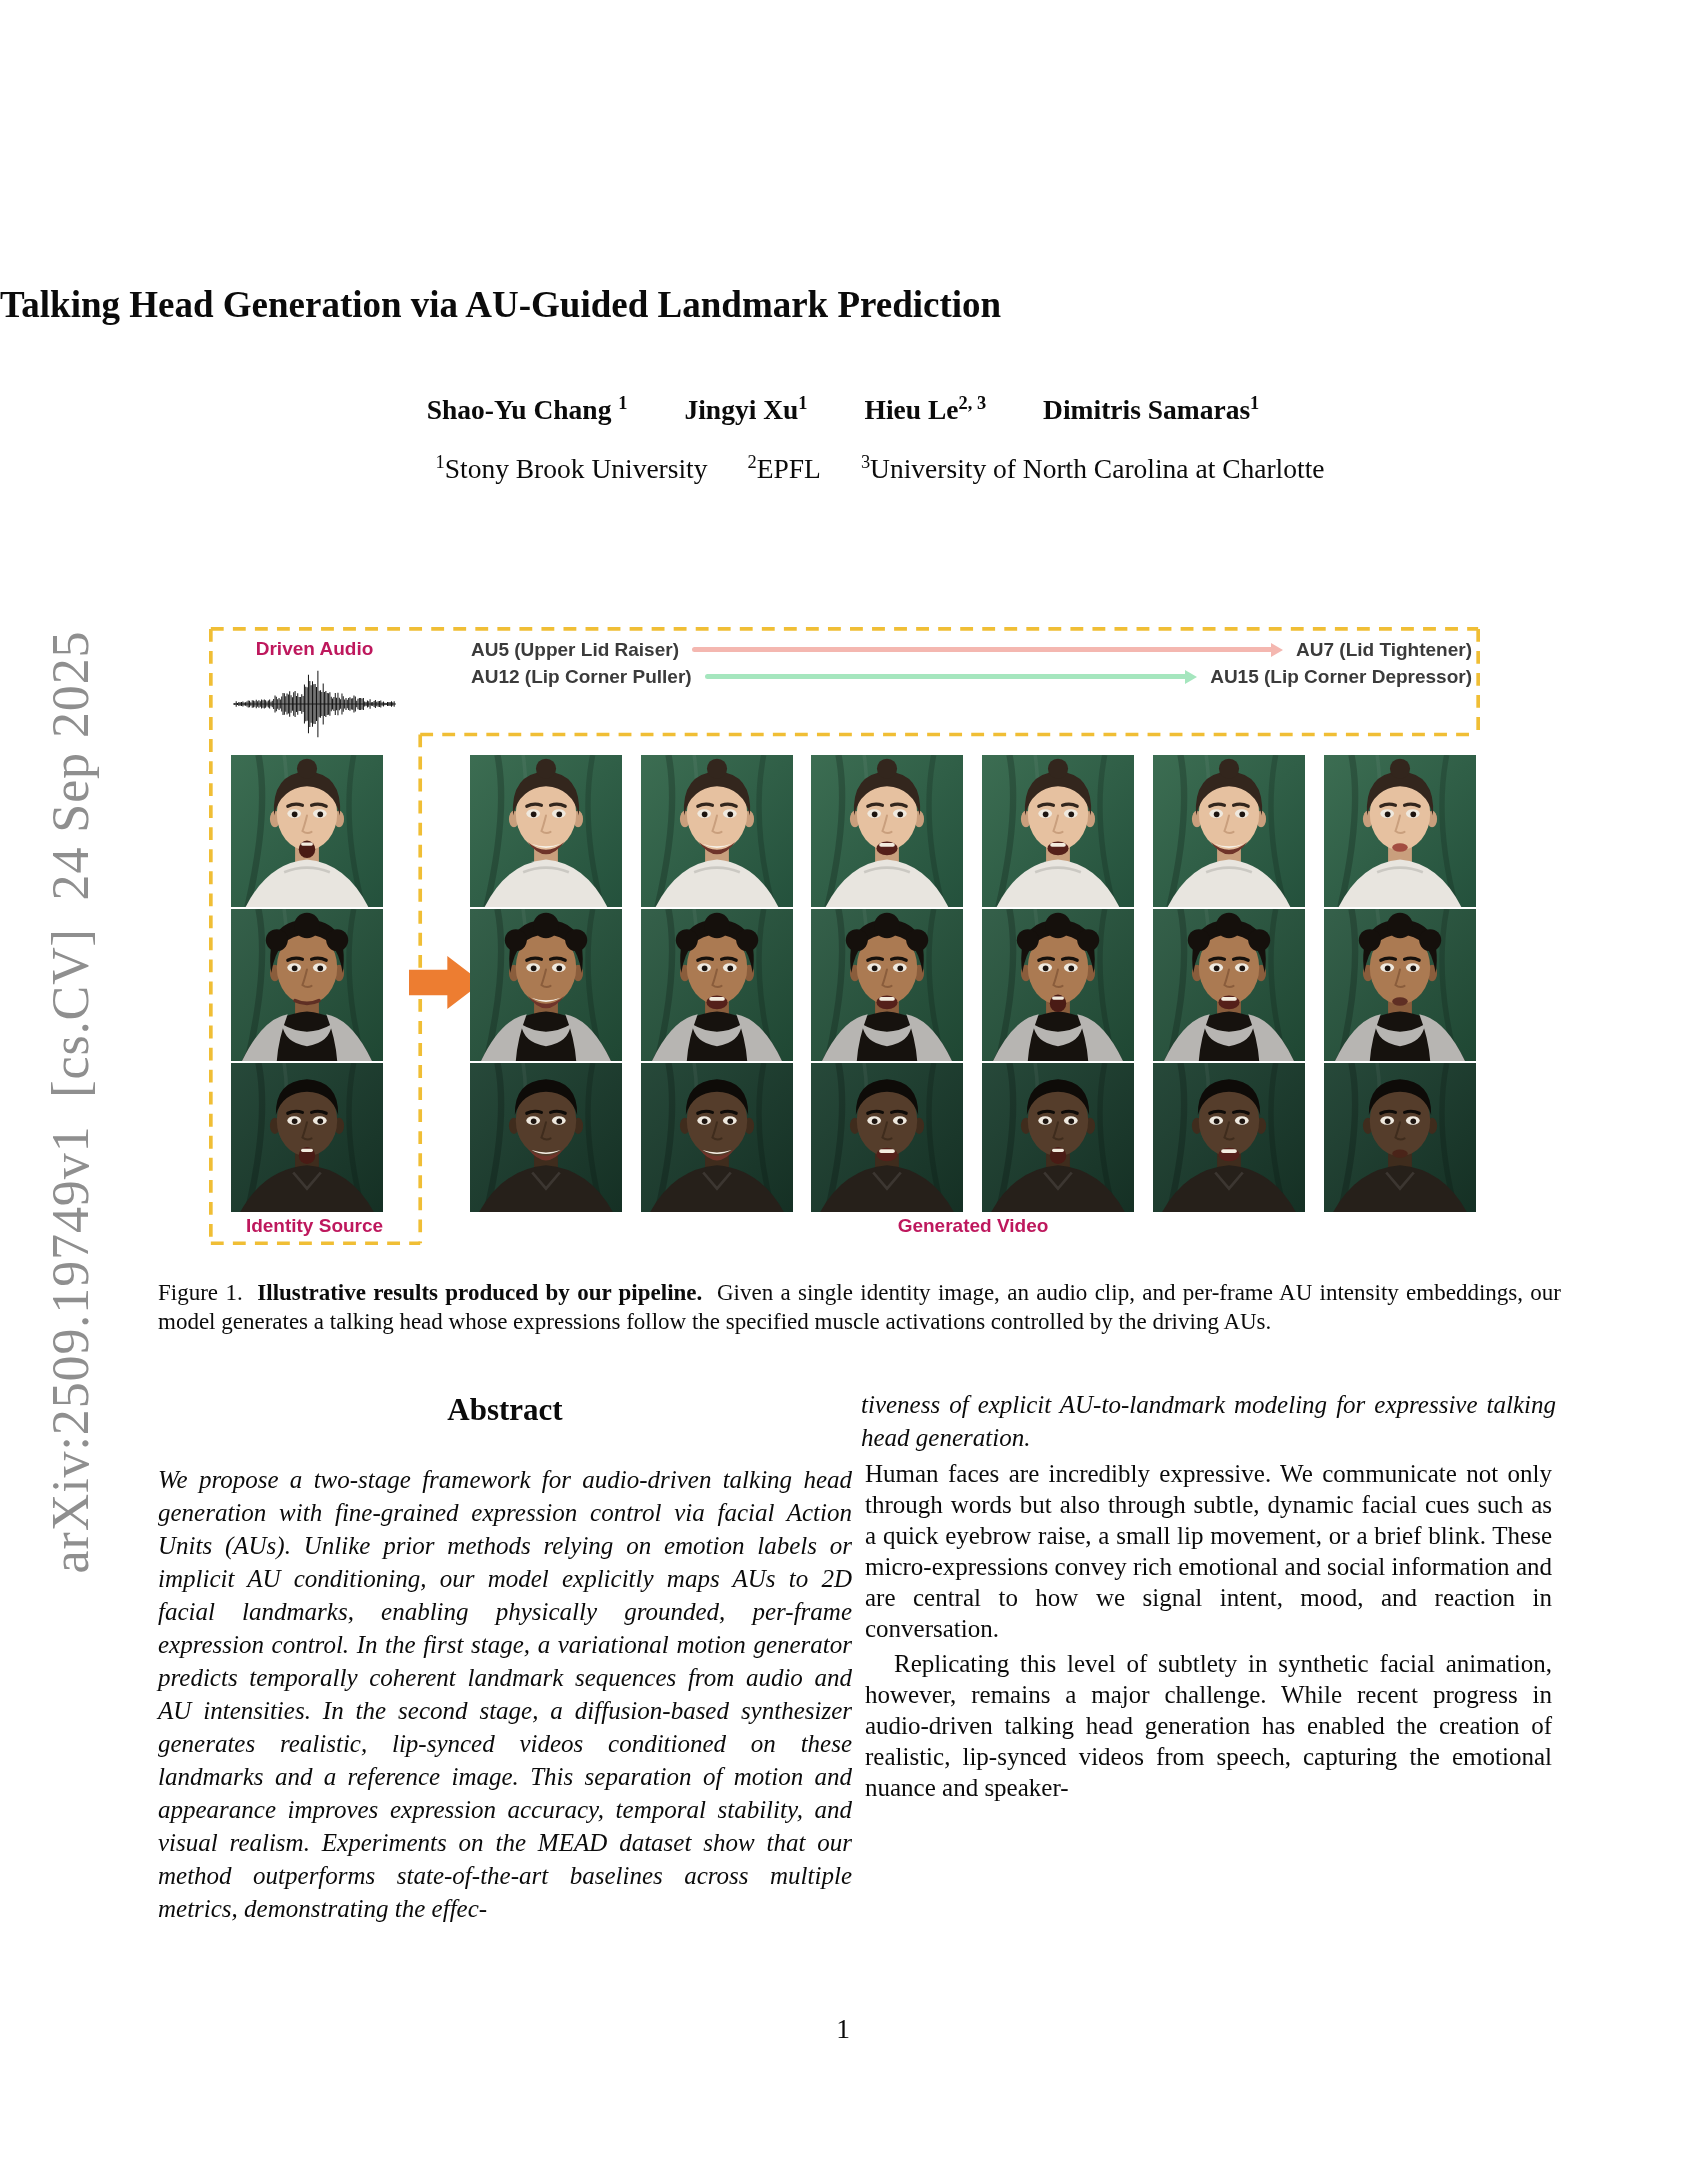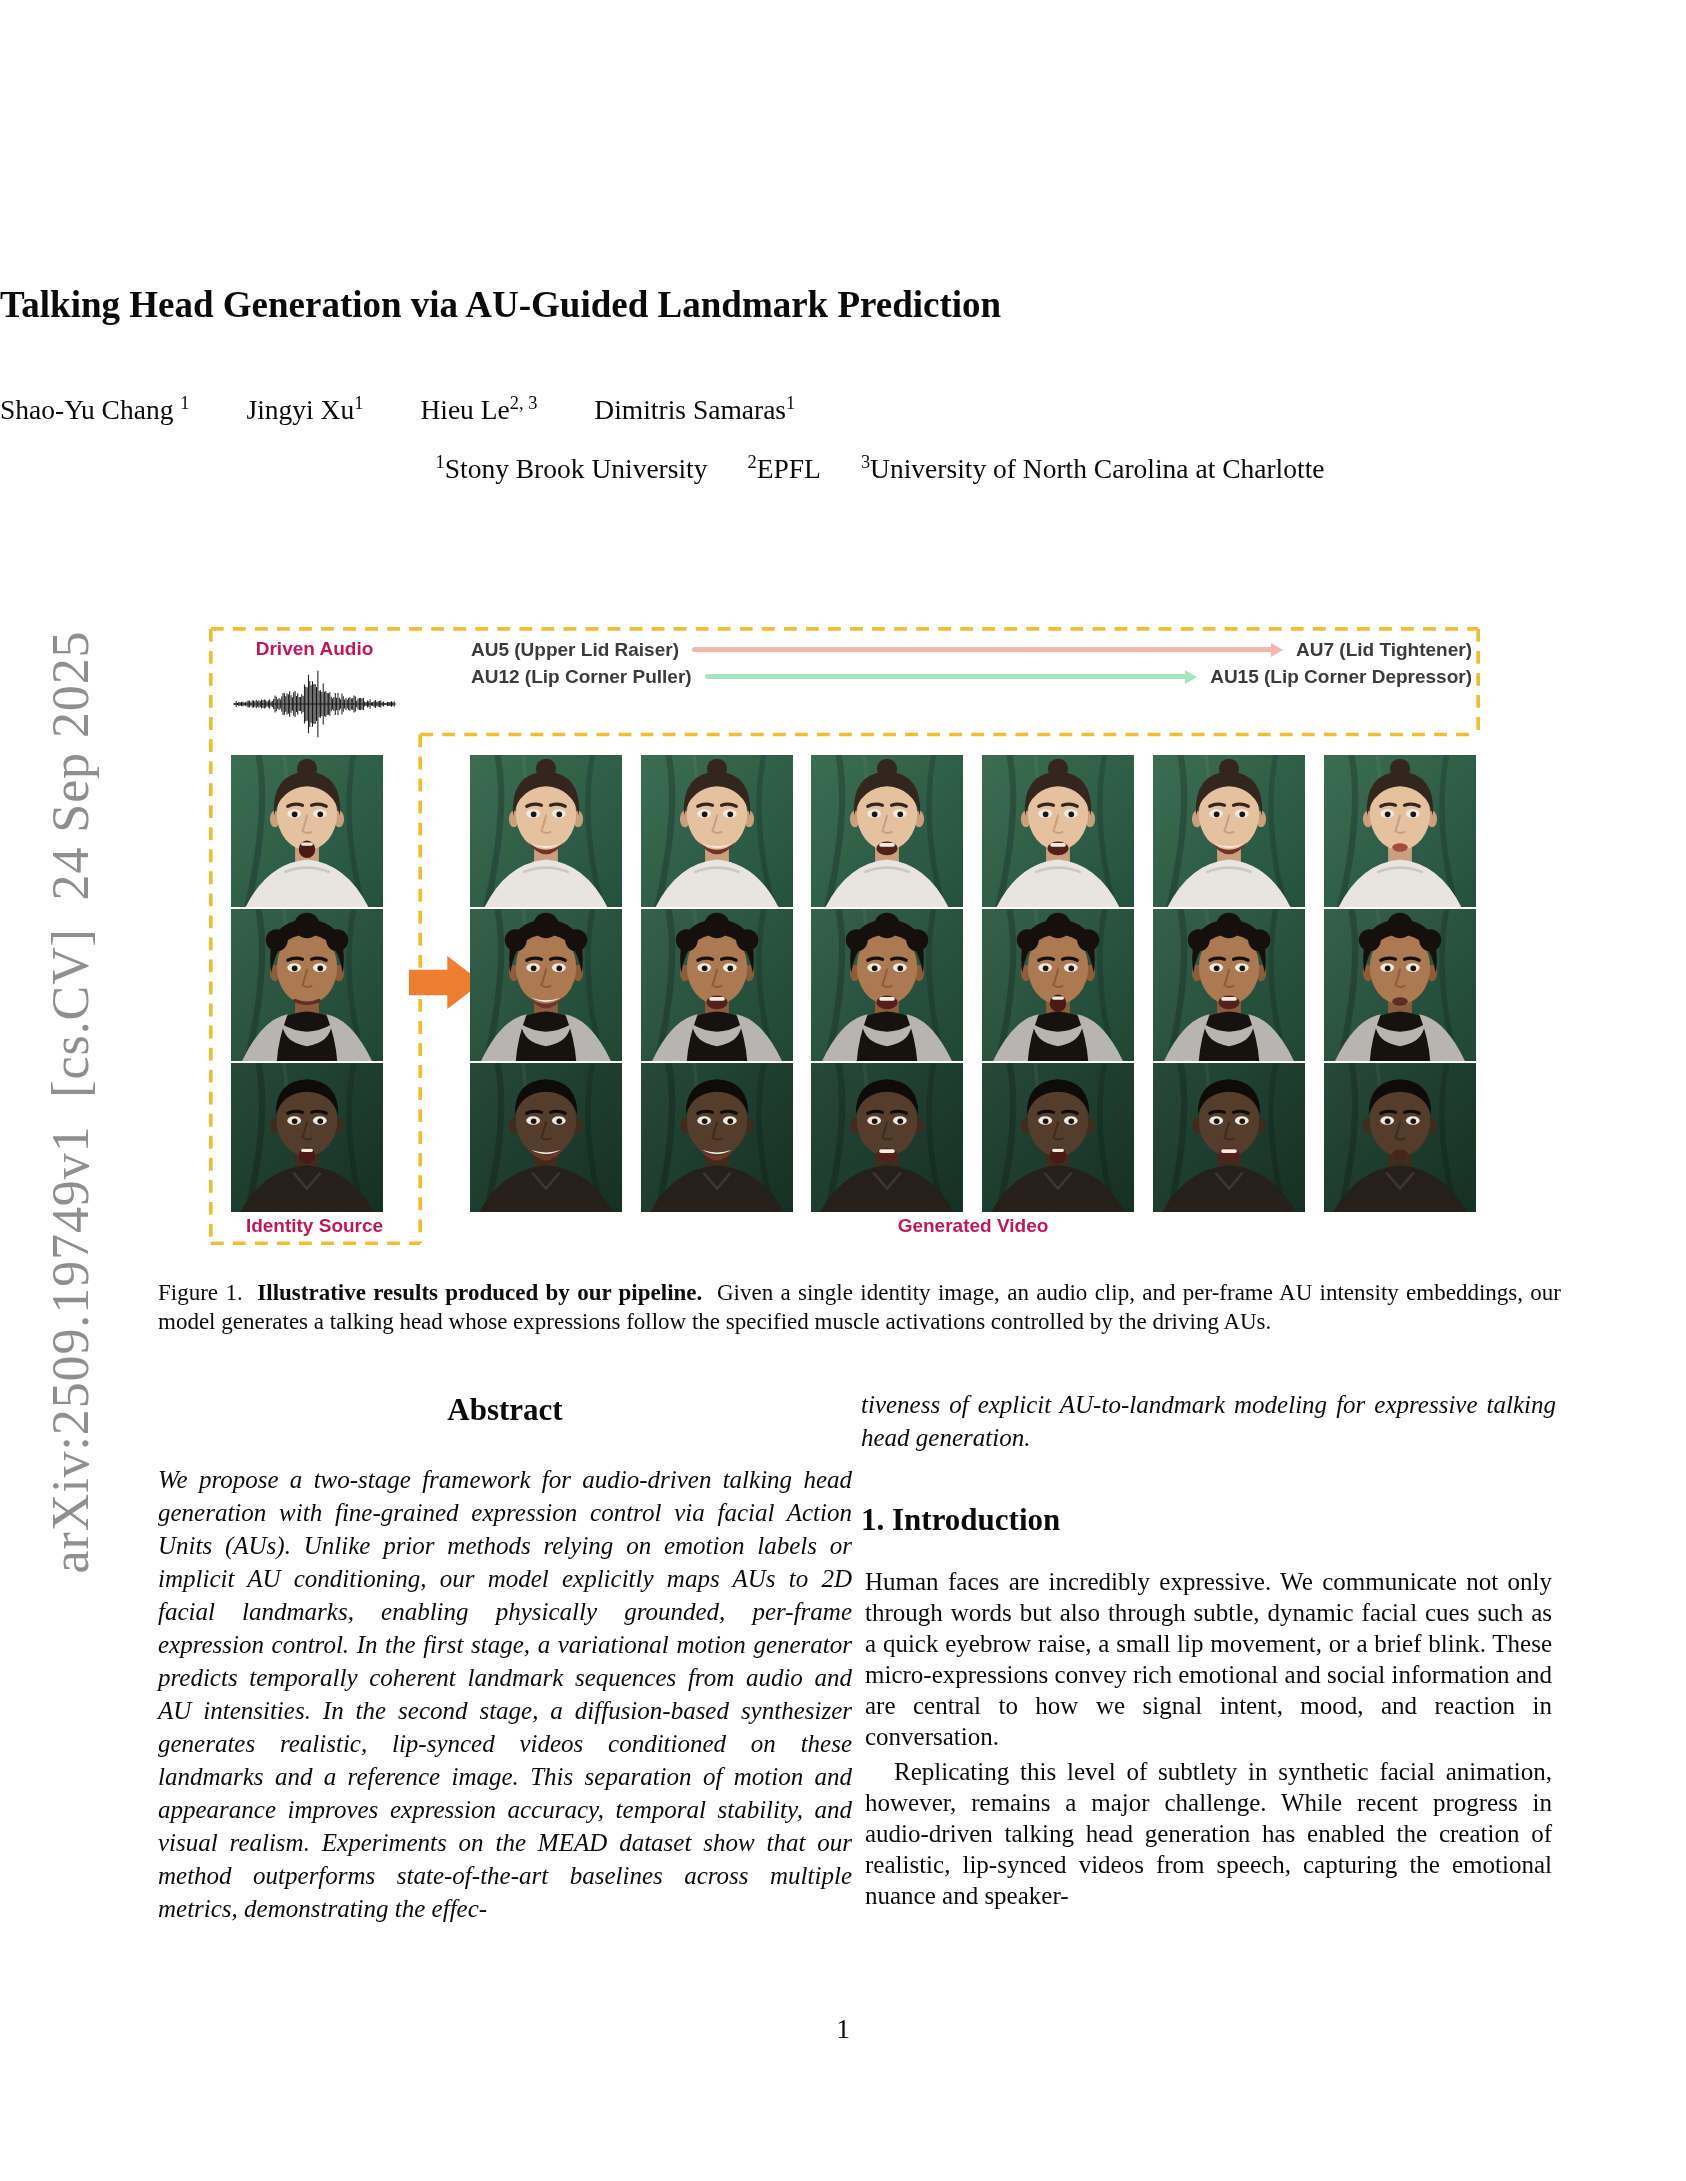"Shao-Yu Chang 1" .authors { font-weight: none -> bold; justify-content: none -> center }
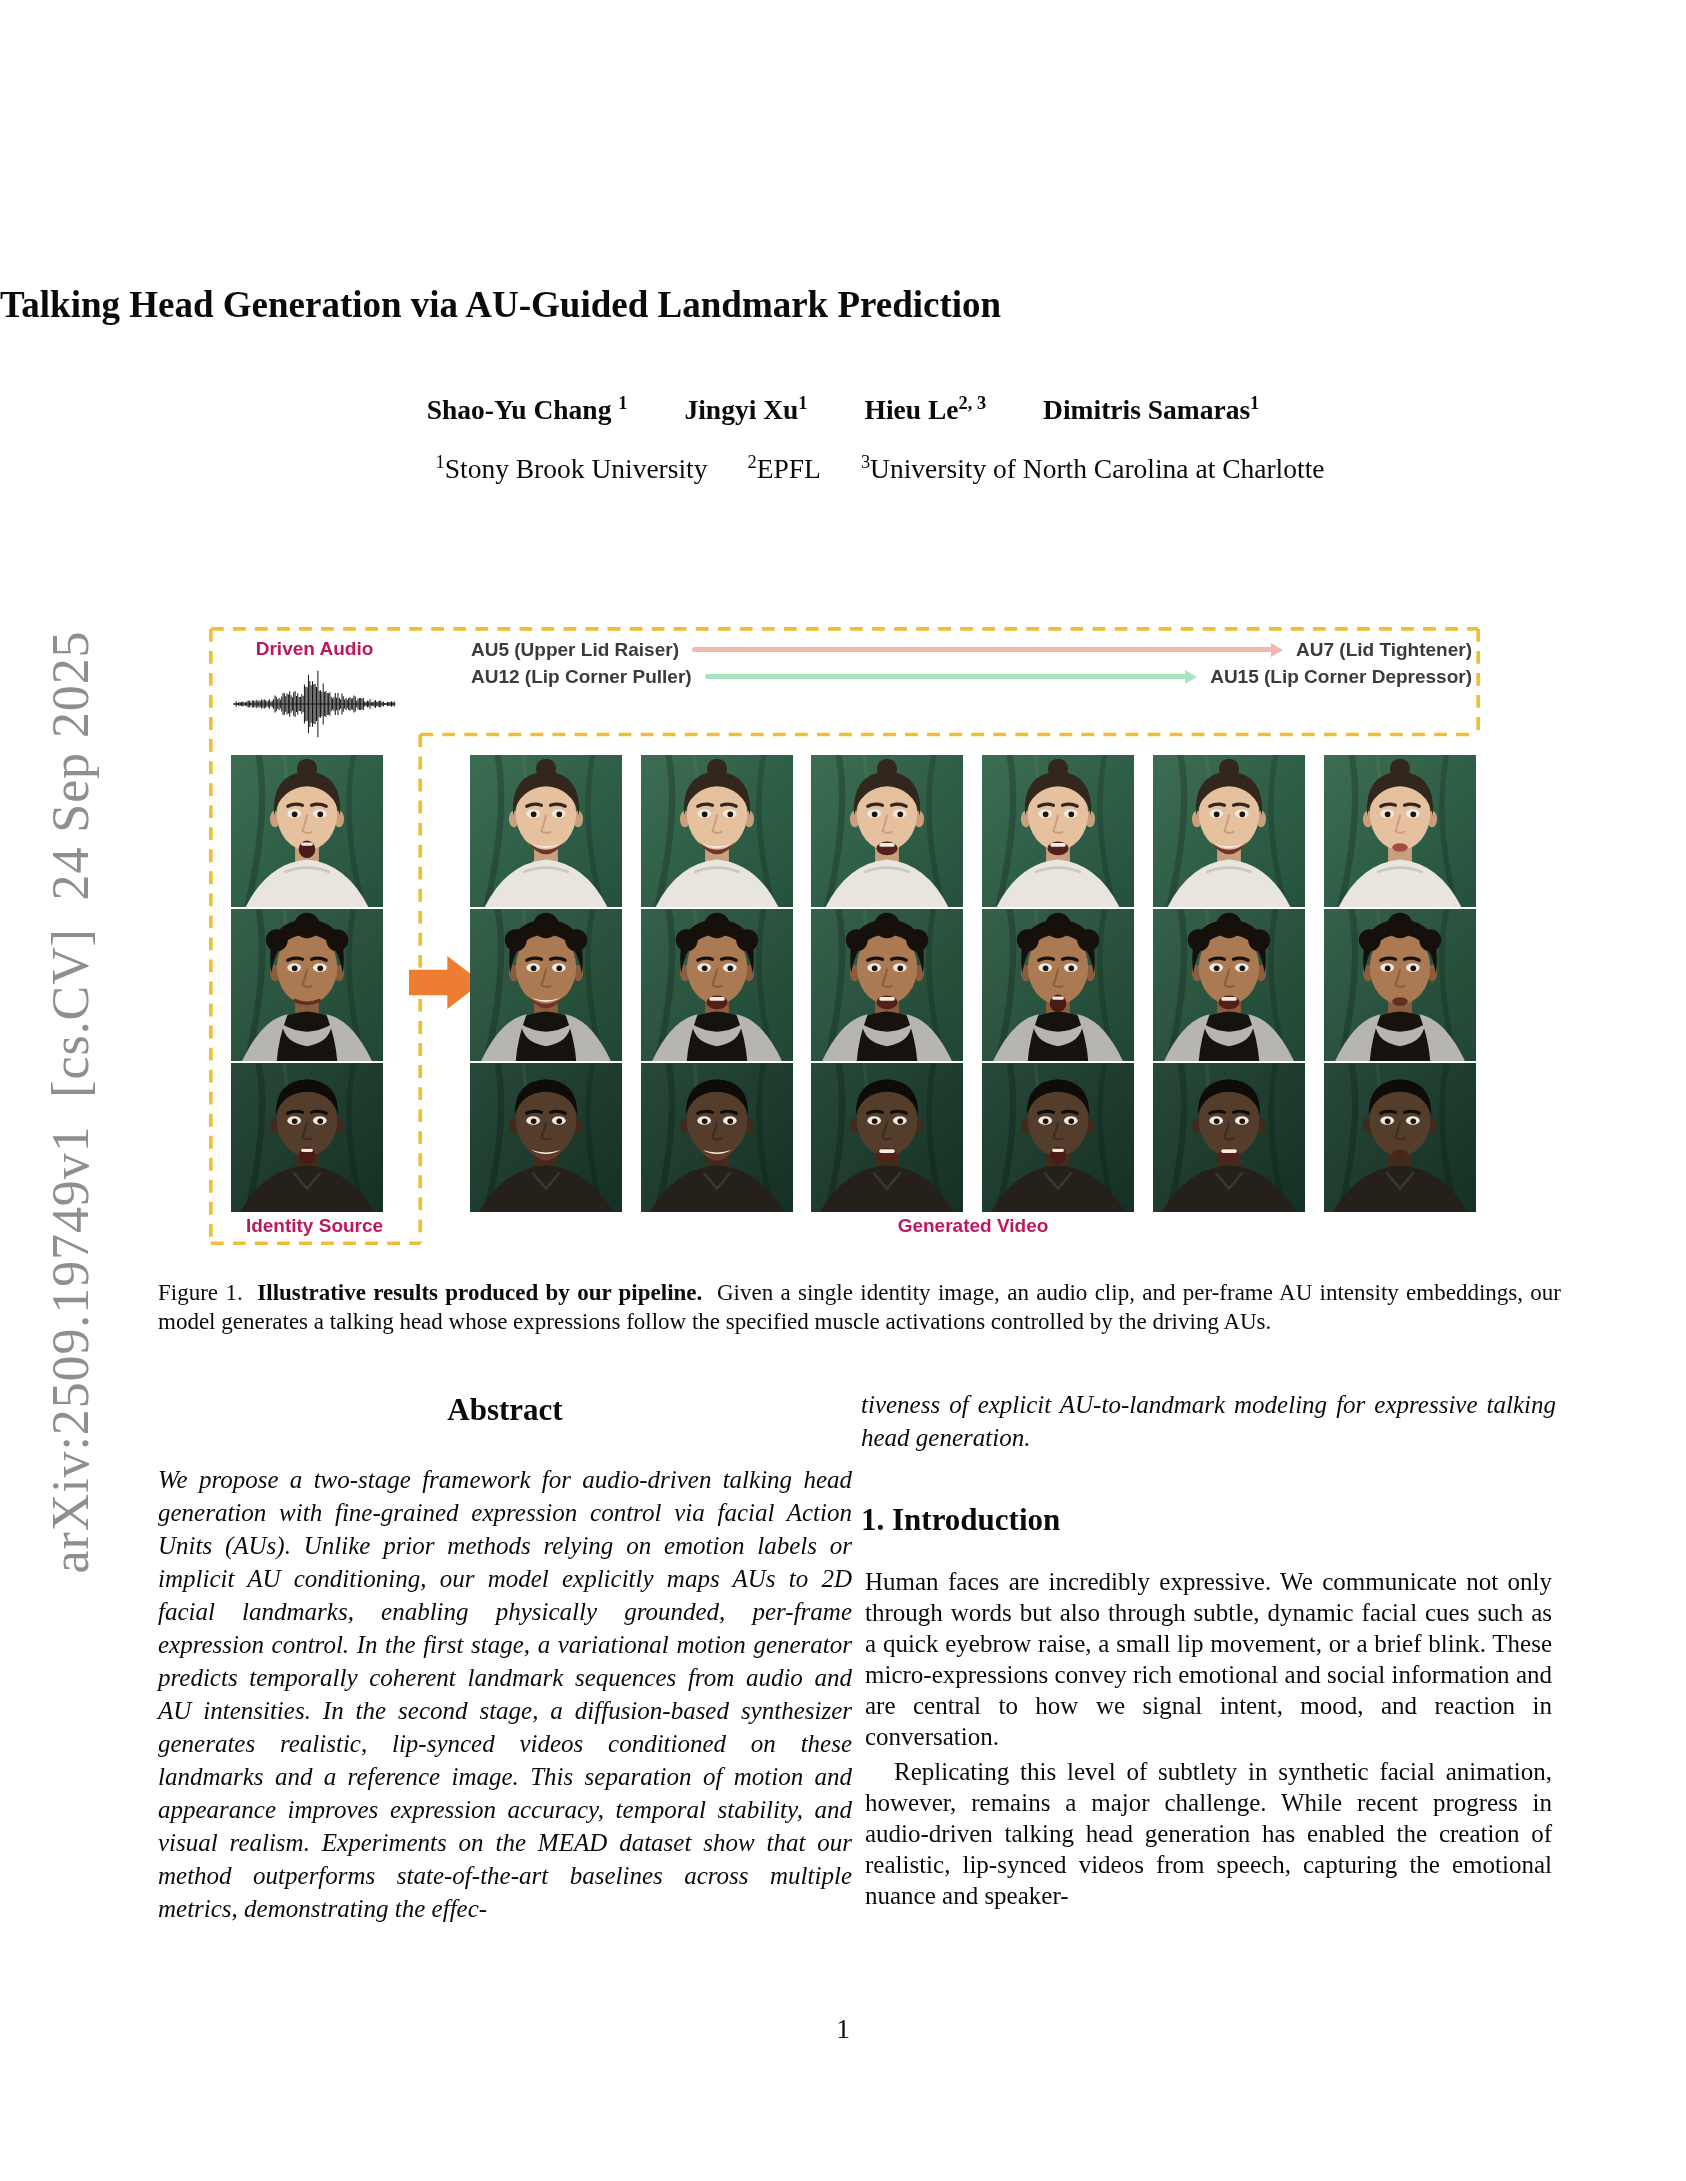"1. Introduction" div.section-h { html: <div>1. Introduction</div> -> none }
